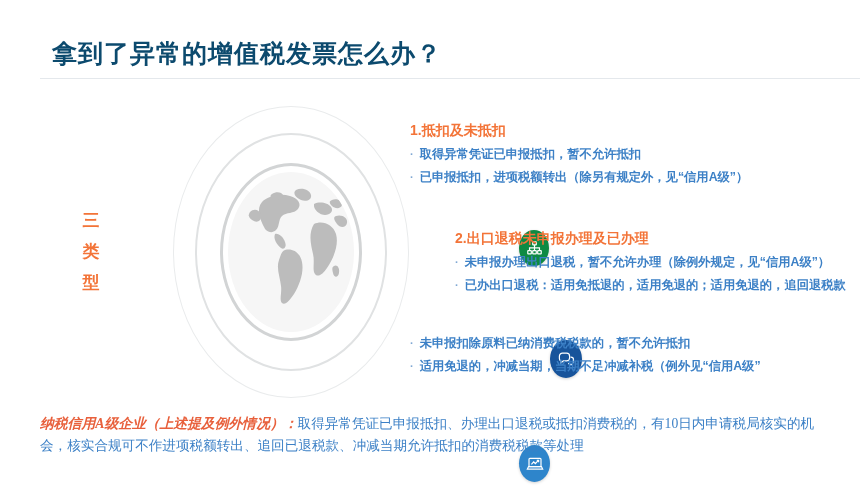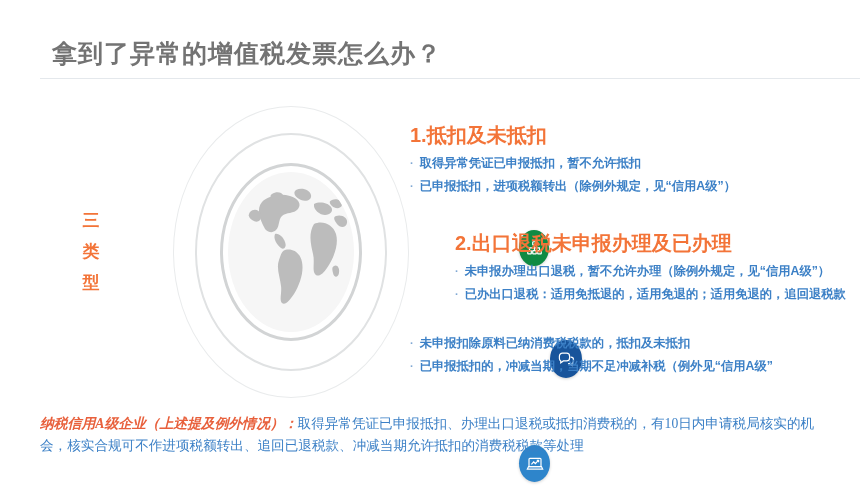"拿到了异常的增值税发票怎么办？" #slide-title { color: #737373 -> #0c4a6e }
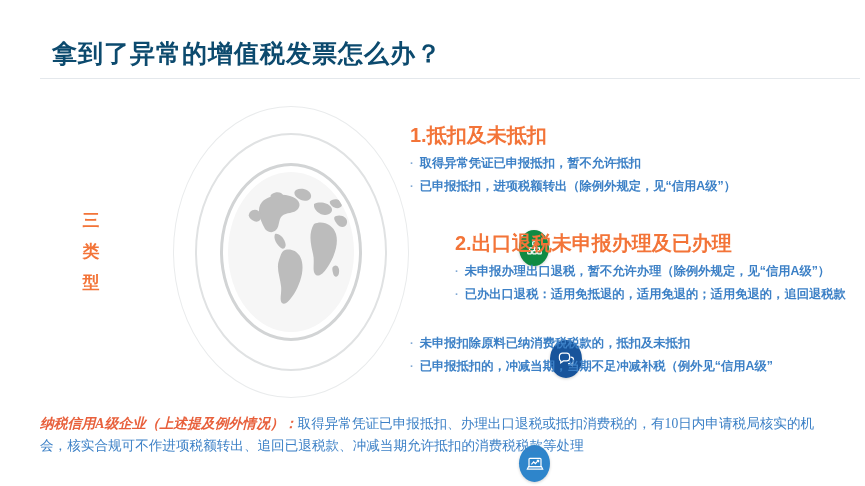"1.抵扣及未抵扣" .sec-head { font-size: 20px -> 14px }
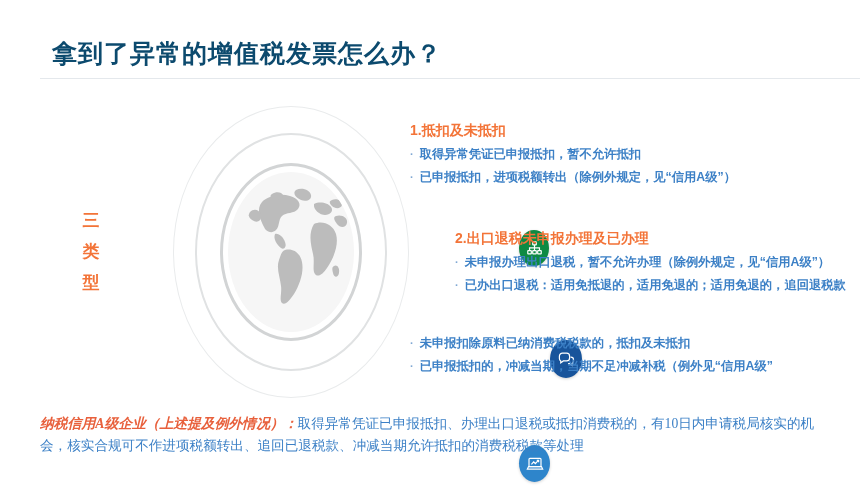"已申报抵扣，进项税额转出（除例外规定，见“信用A级”）" span { text: 例外规定 -> 另有规定外 }
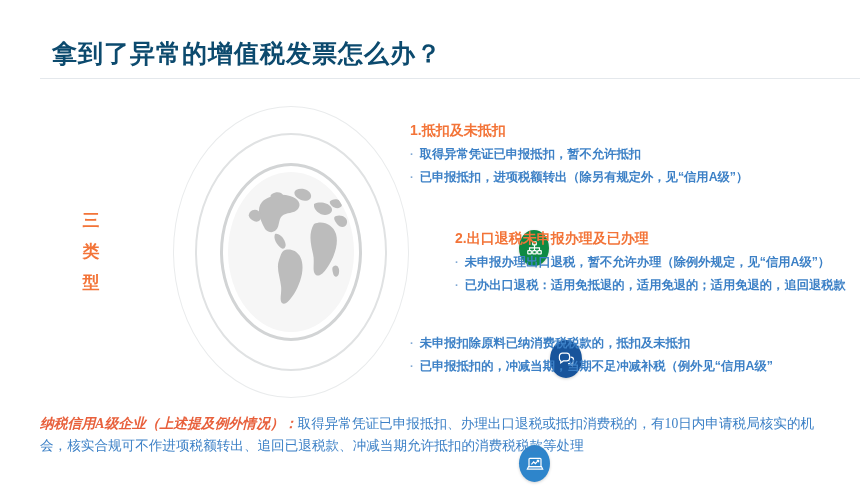"未申报扣除原料已纳消费税税款的，抵扣及未抵扣" span { text: 抵扣及未 -> 暂不允许 }
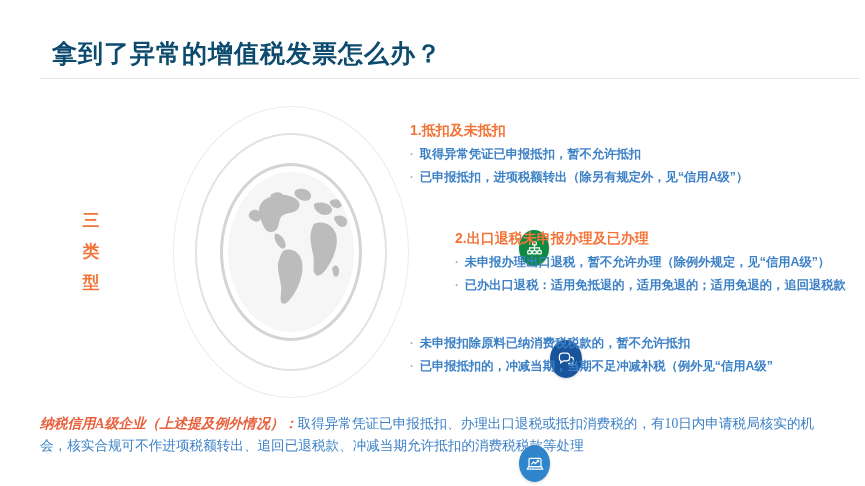"已申报抵扣的，冲减当期，当期不足冲减补税（例外见“信用A级”" span { text: 已申报抵扣 -> 适用免退 }
